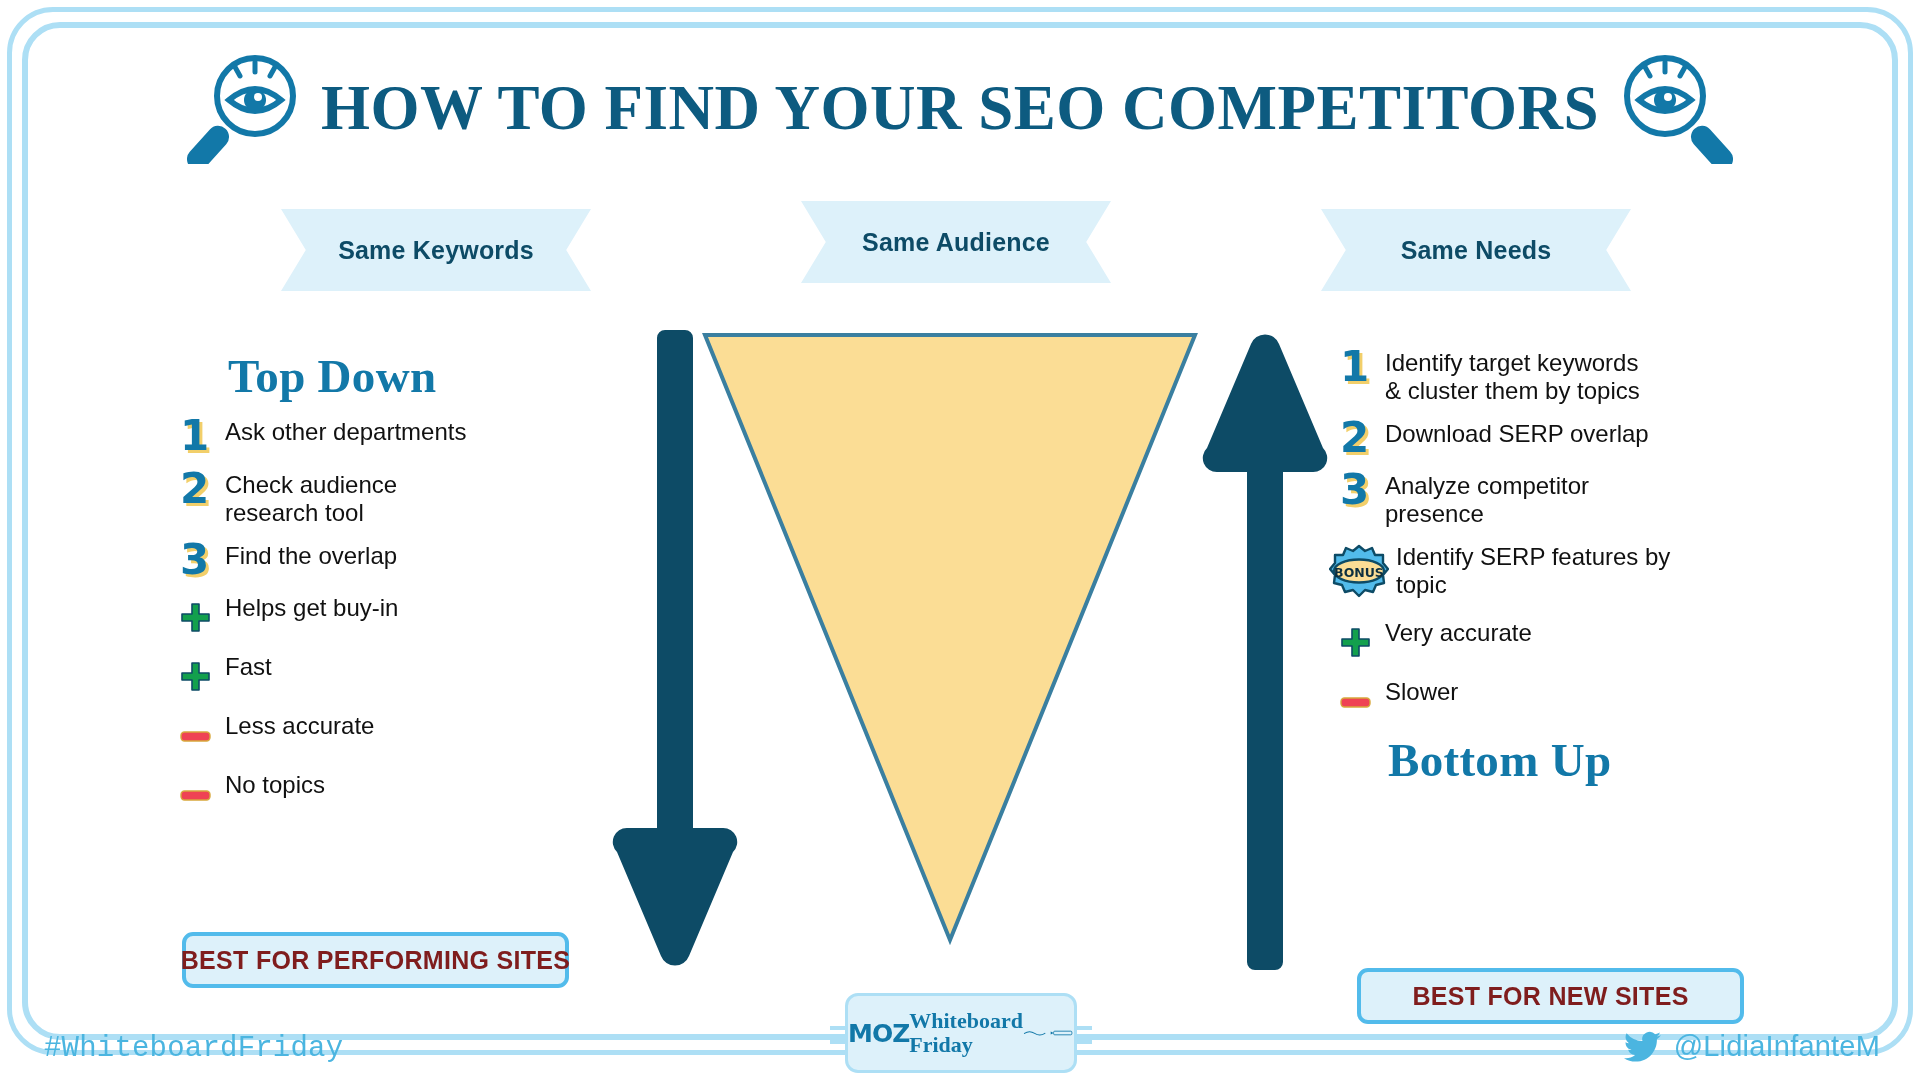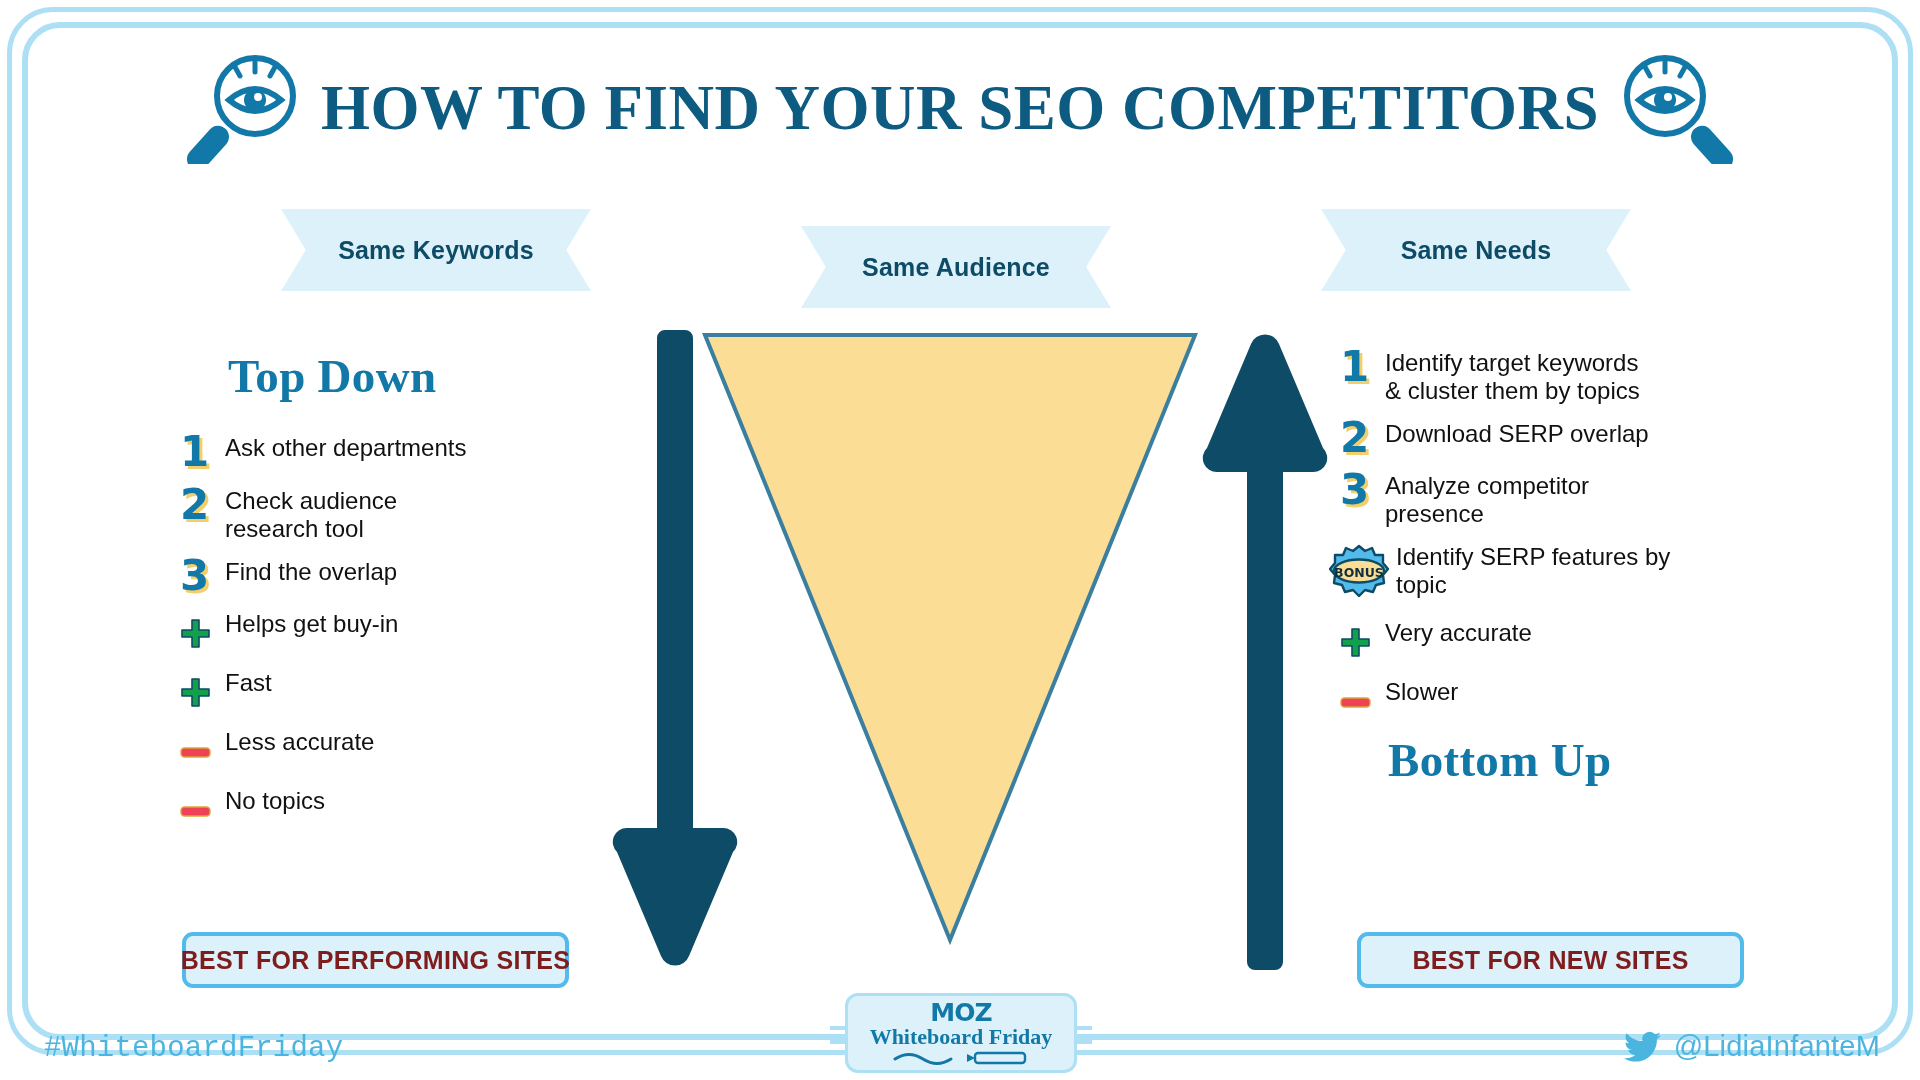"Same Audience" #ribbon-aud { top: 226px -> 201px }
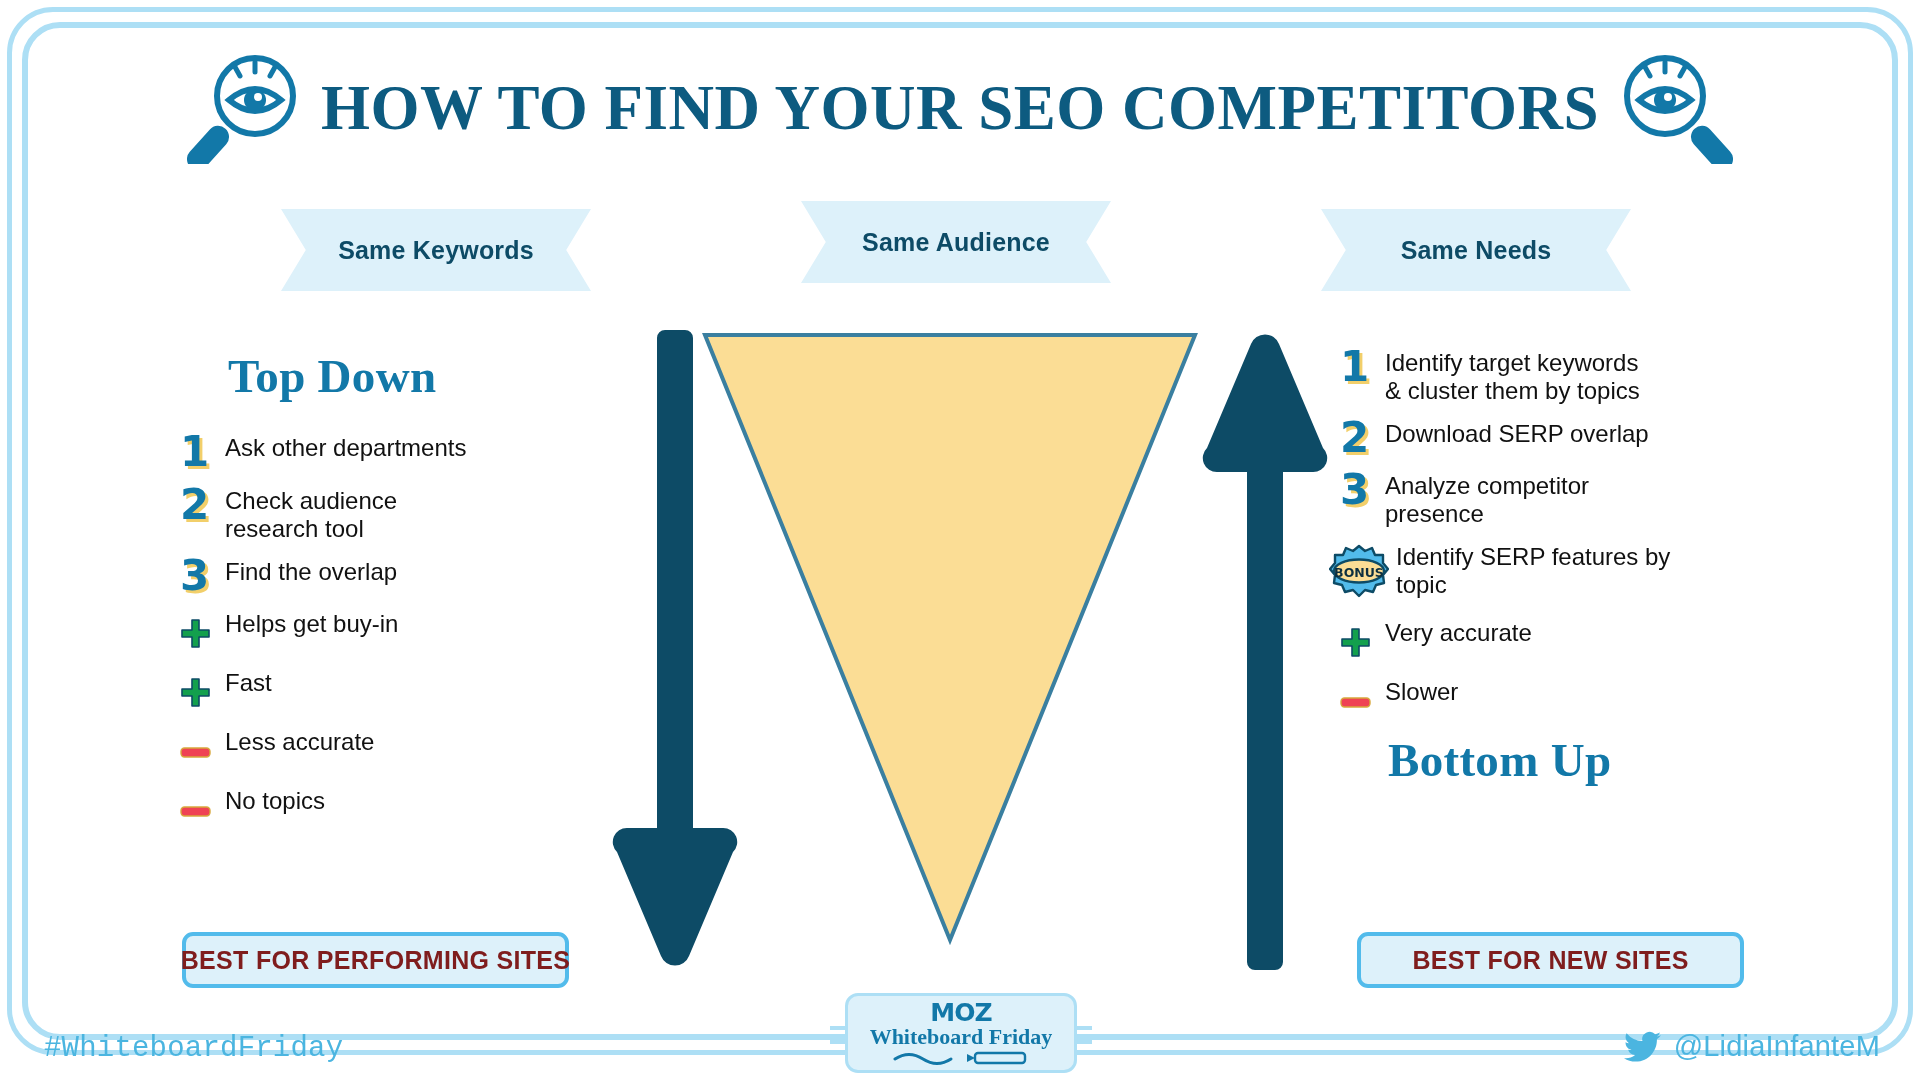"Top Down" #col-left .col-heading { margin-bottom: 32px -> 16px }
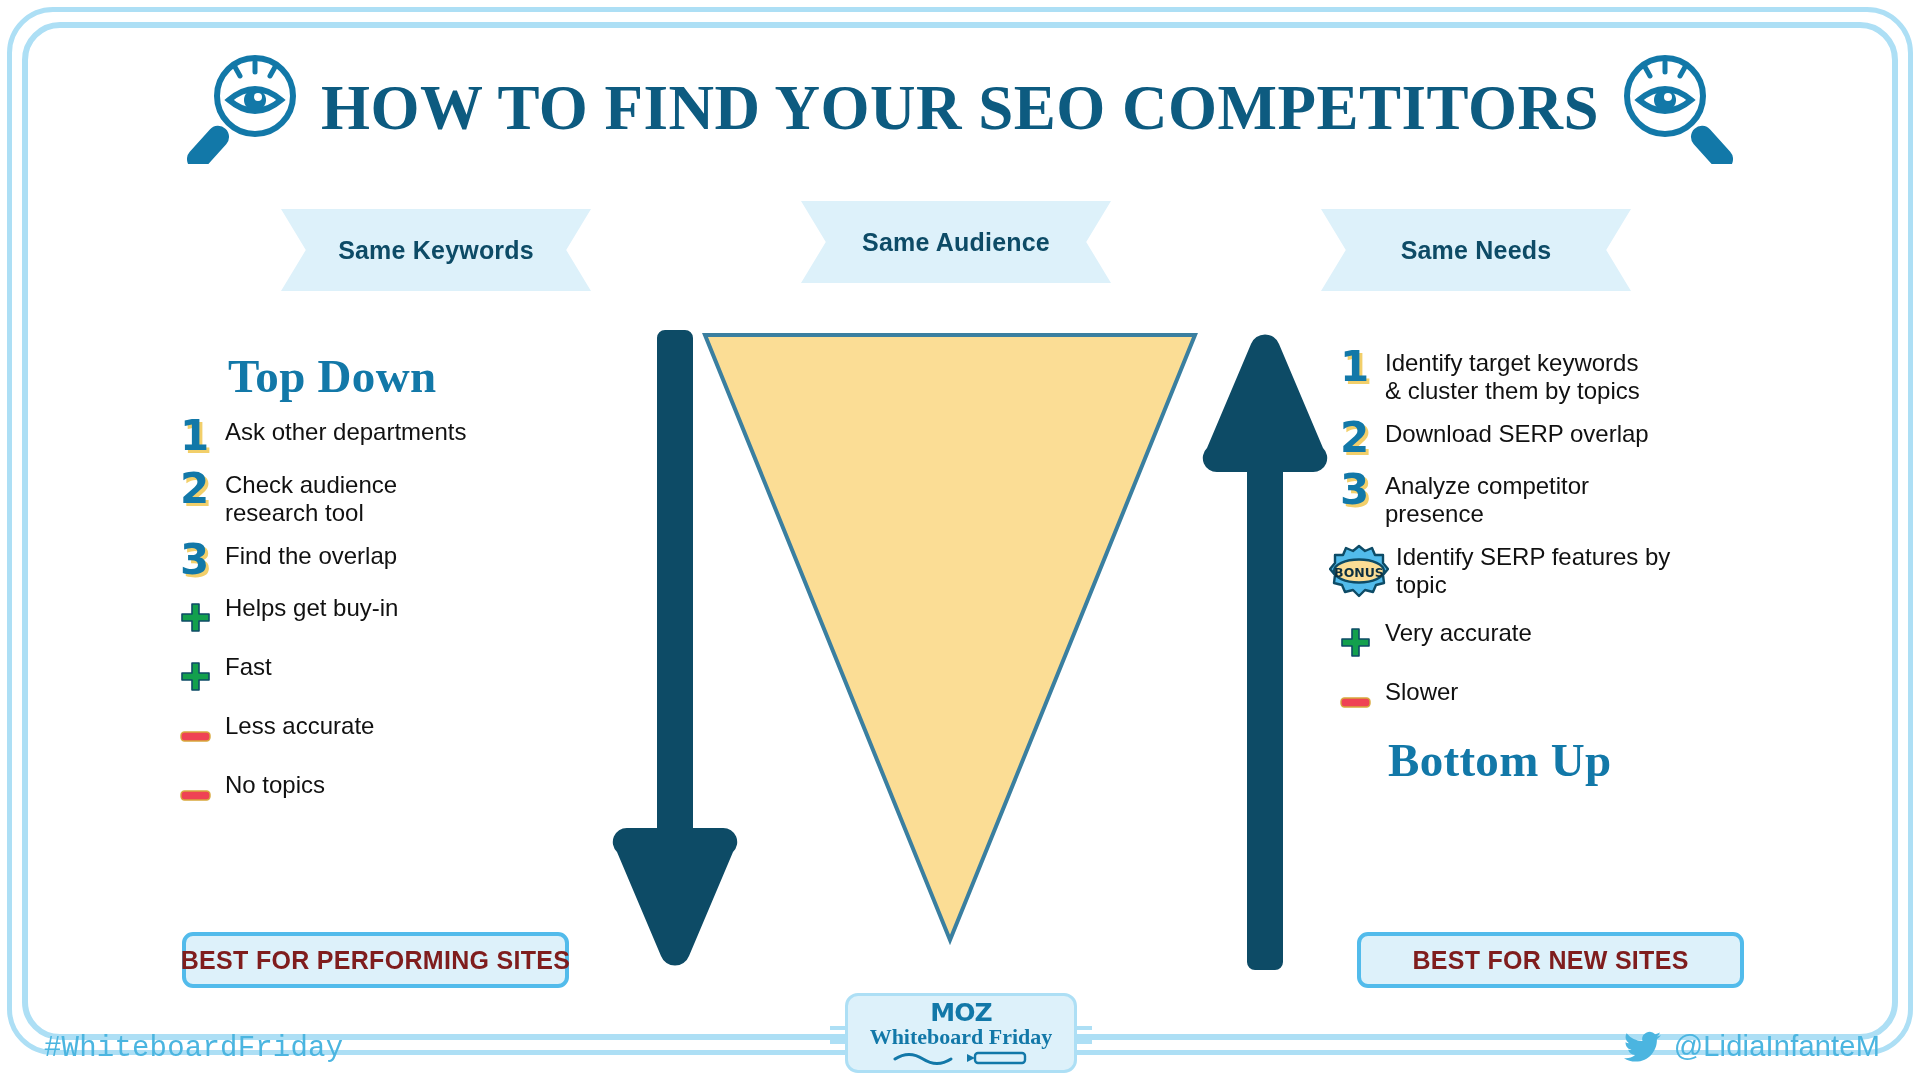"BEST FOR NEW SITES" #pill-right { top: 932px -> 968px }
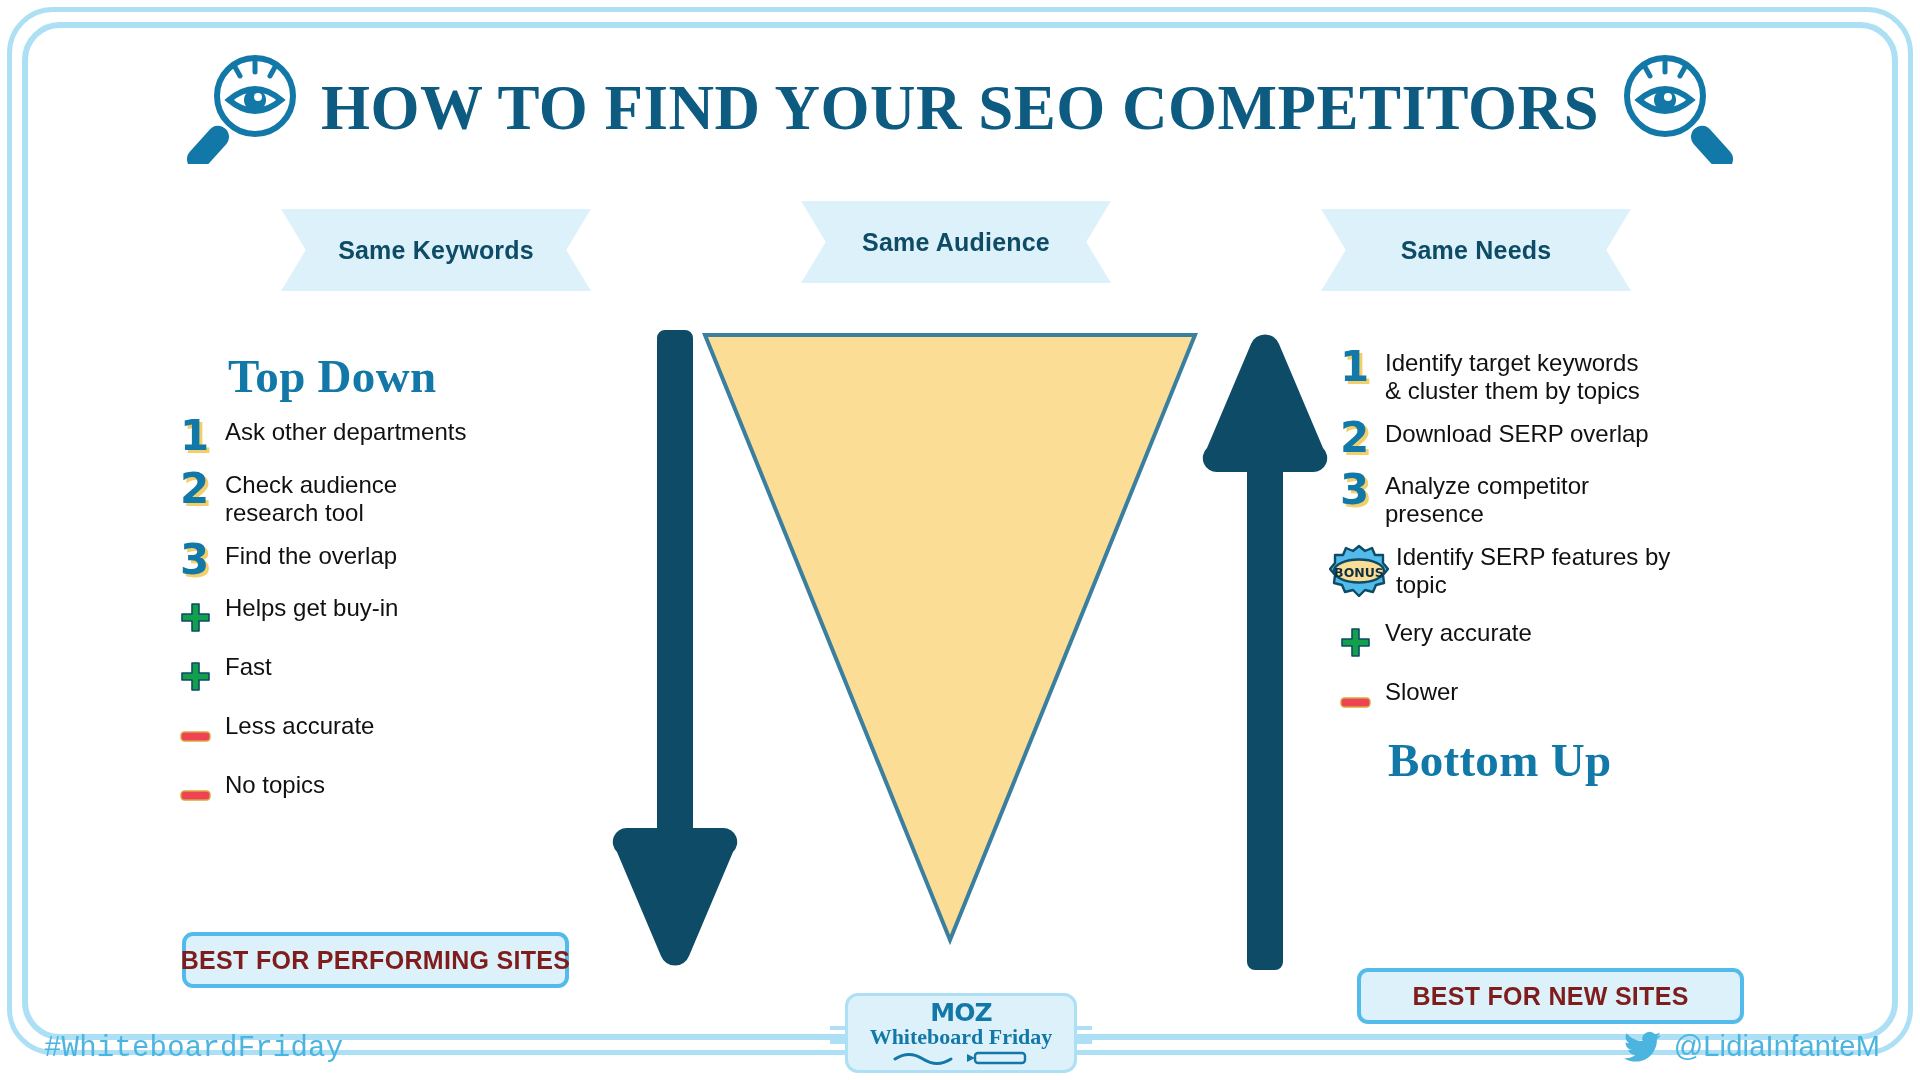"MOZ" #moz-logo { flex-direction: column -> row }
